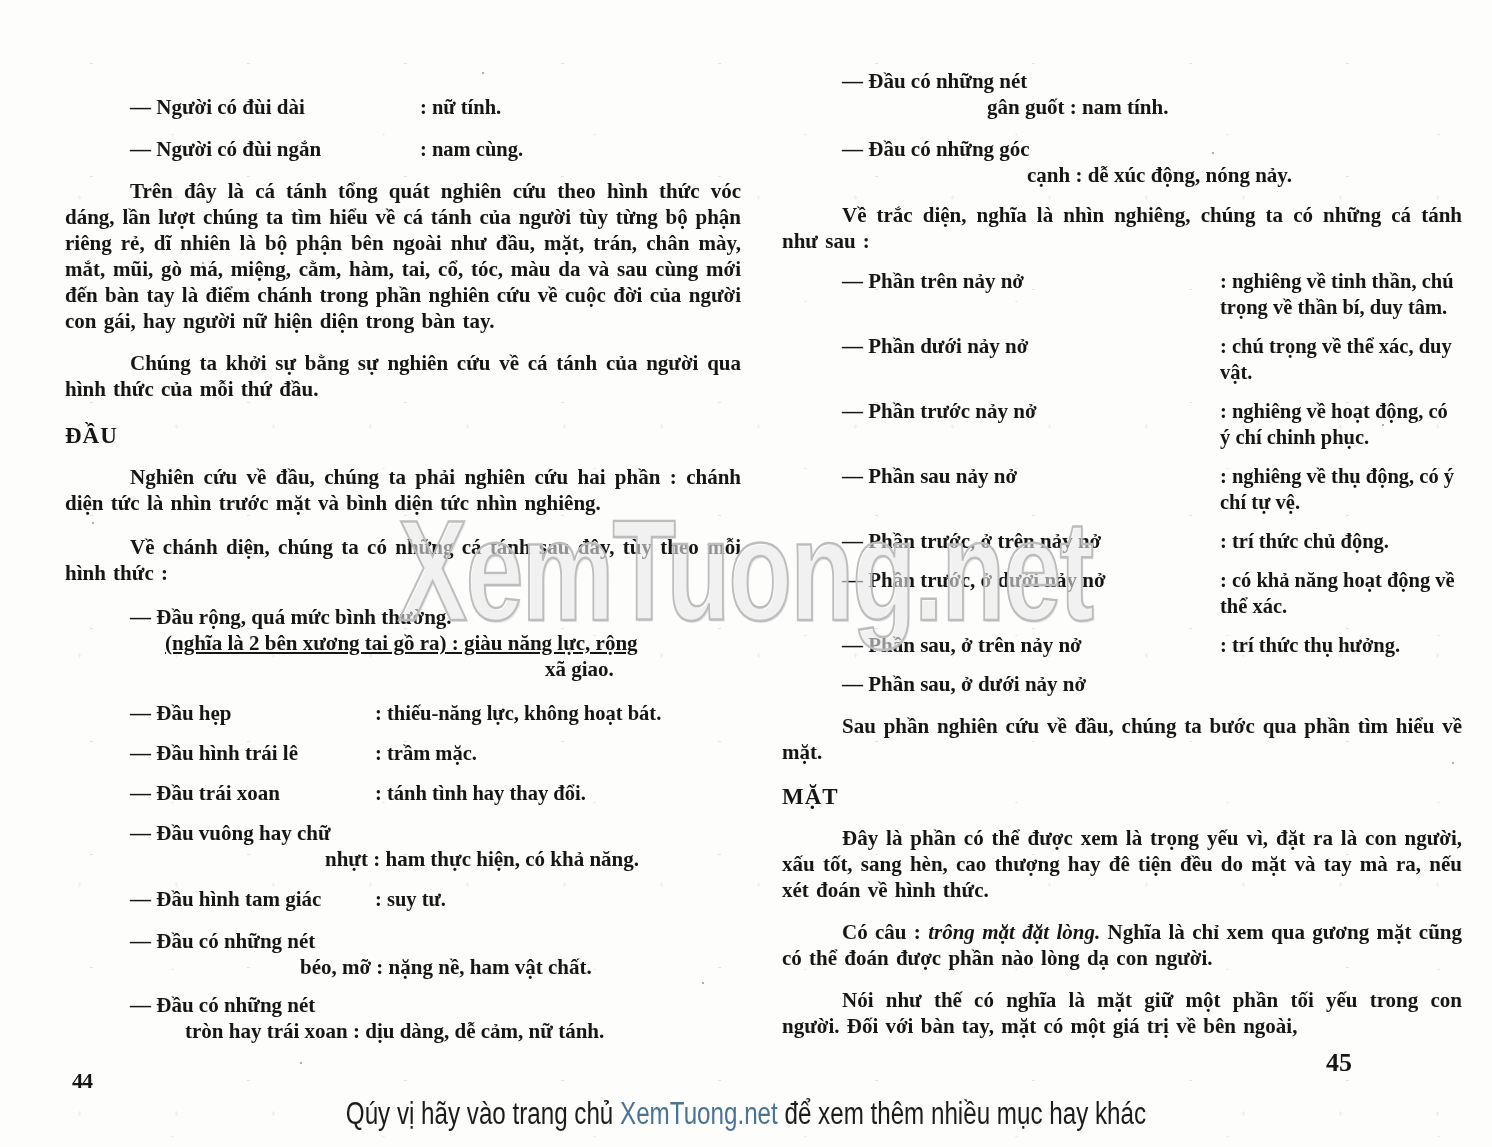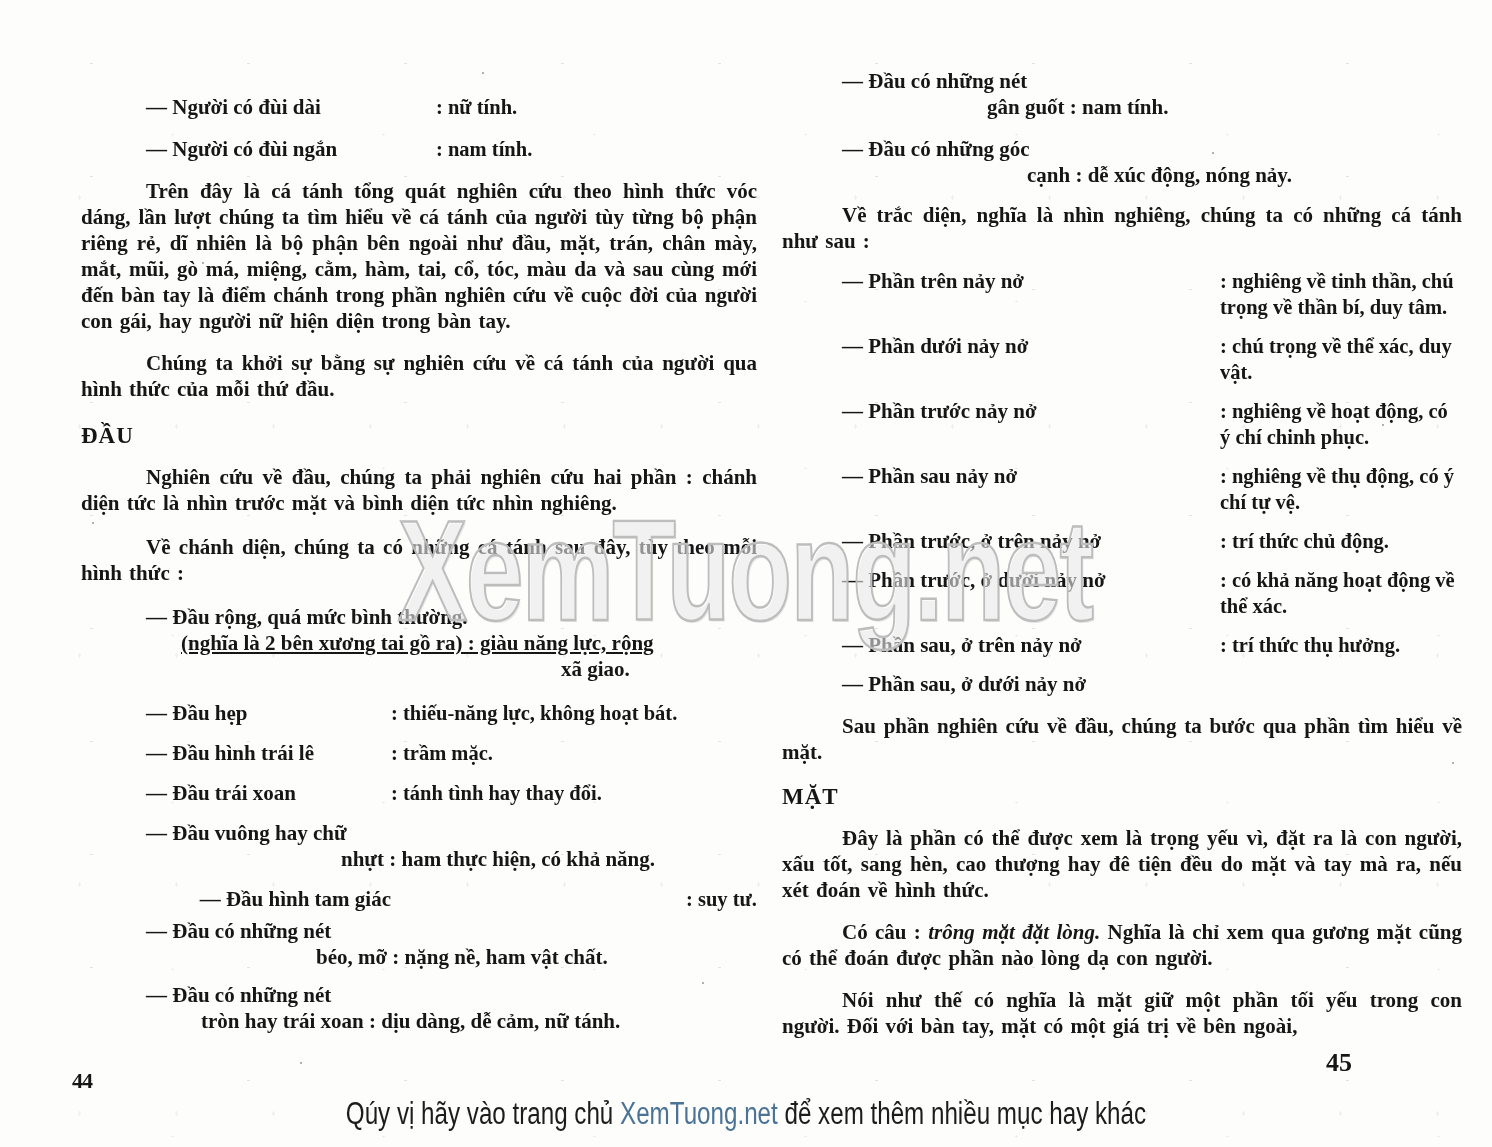"— Người có đùi dài" .col-left { left: 81px -> 65px }
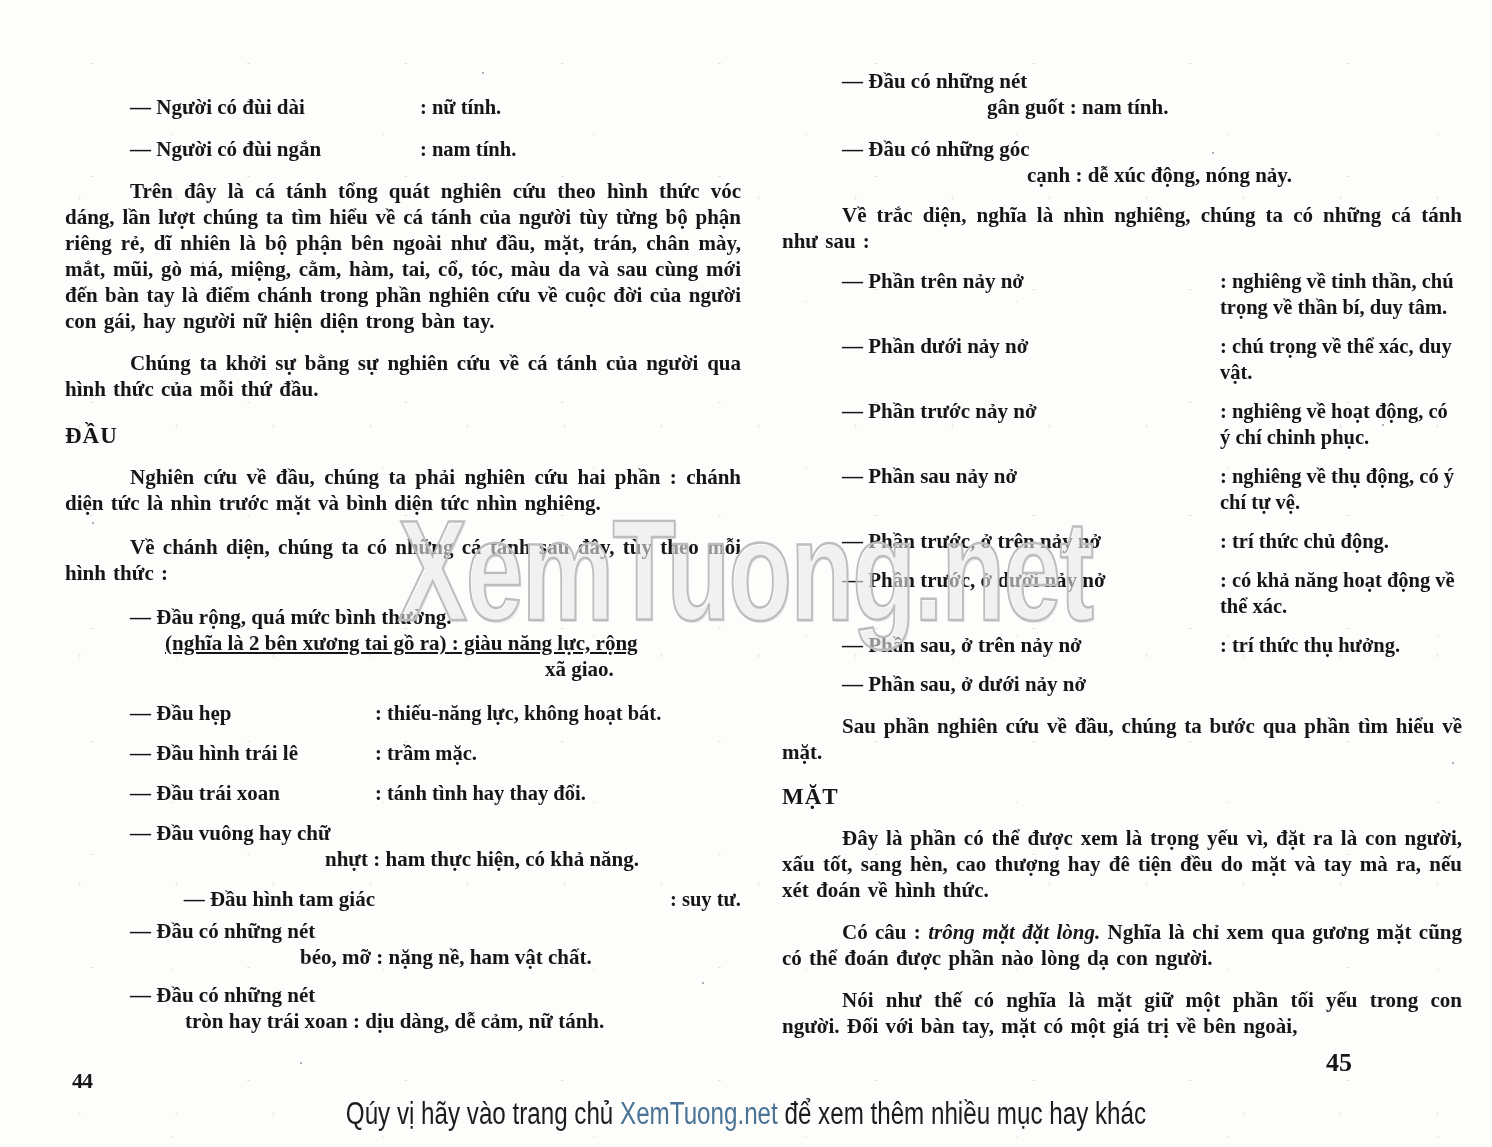": nam tính." span.def { text: tính -> cùng }
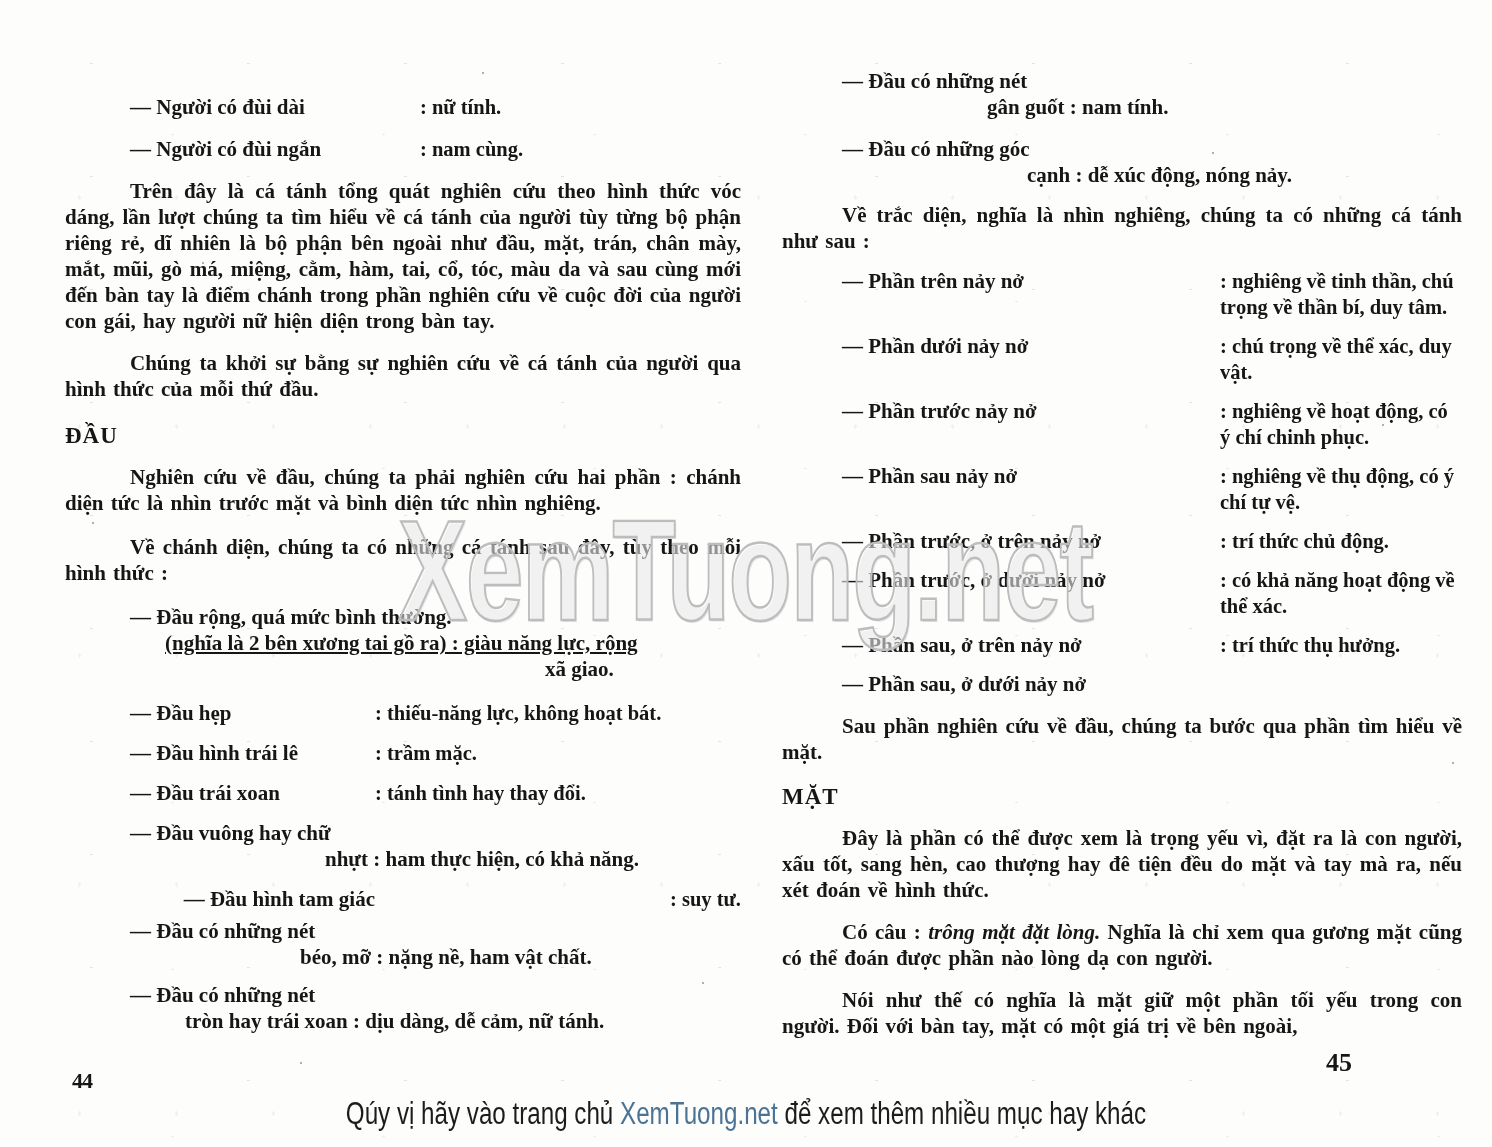"— Đầu hình tam giác" div.pair { margin-bottom: 6px -> 16px; text-align: right -> none }
